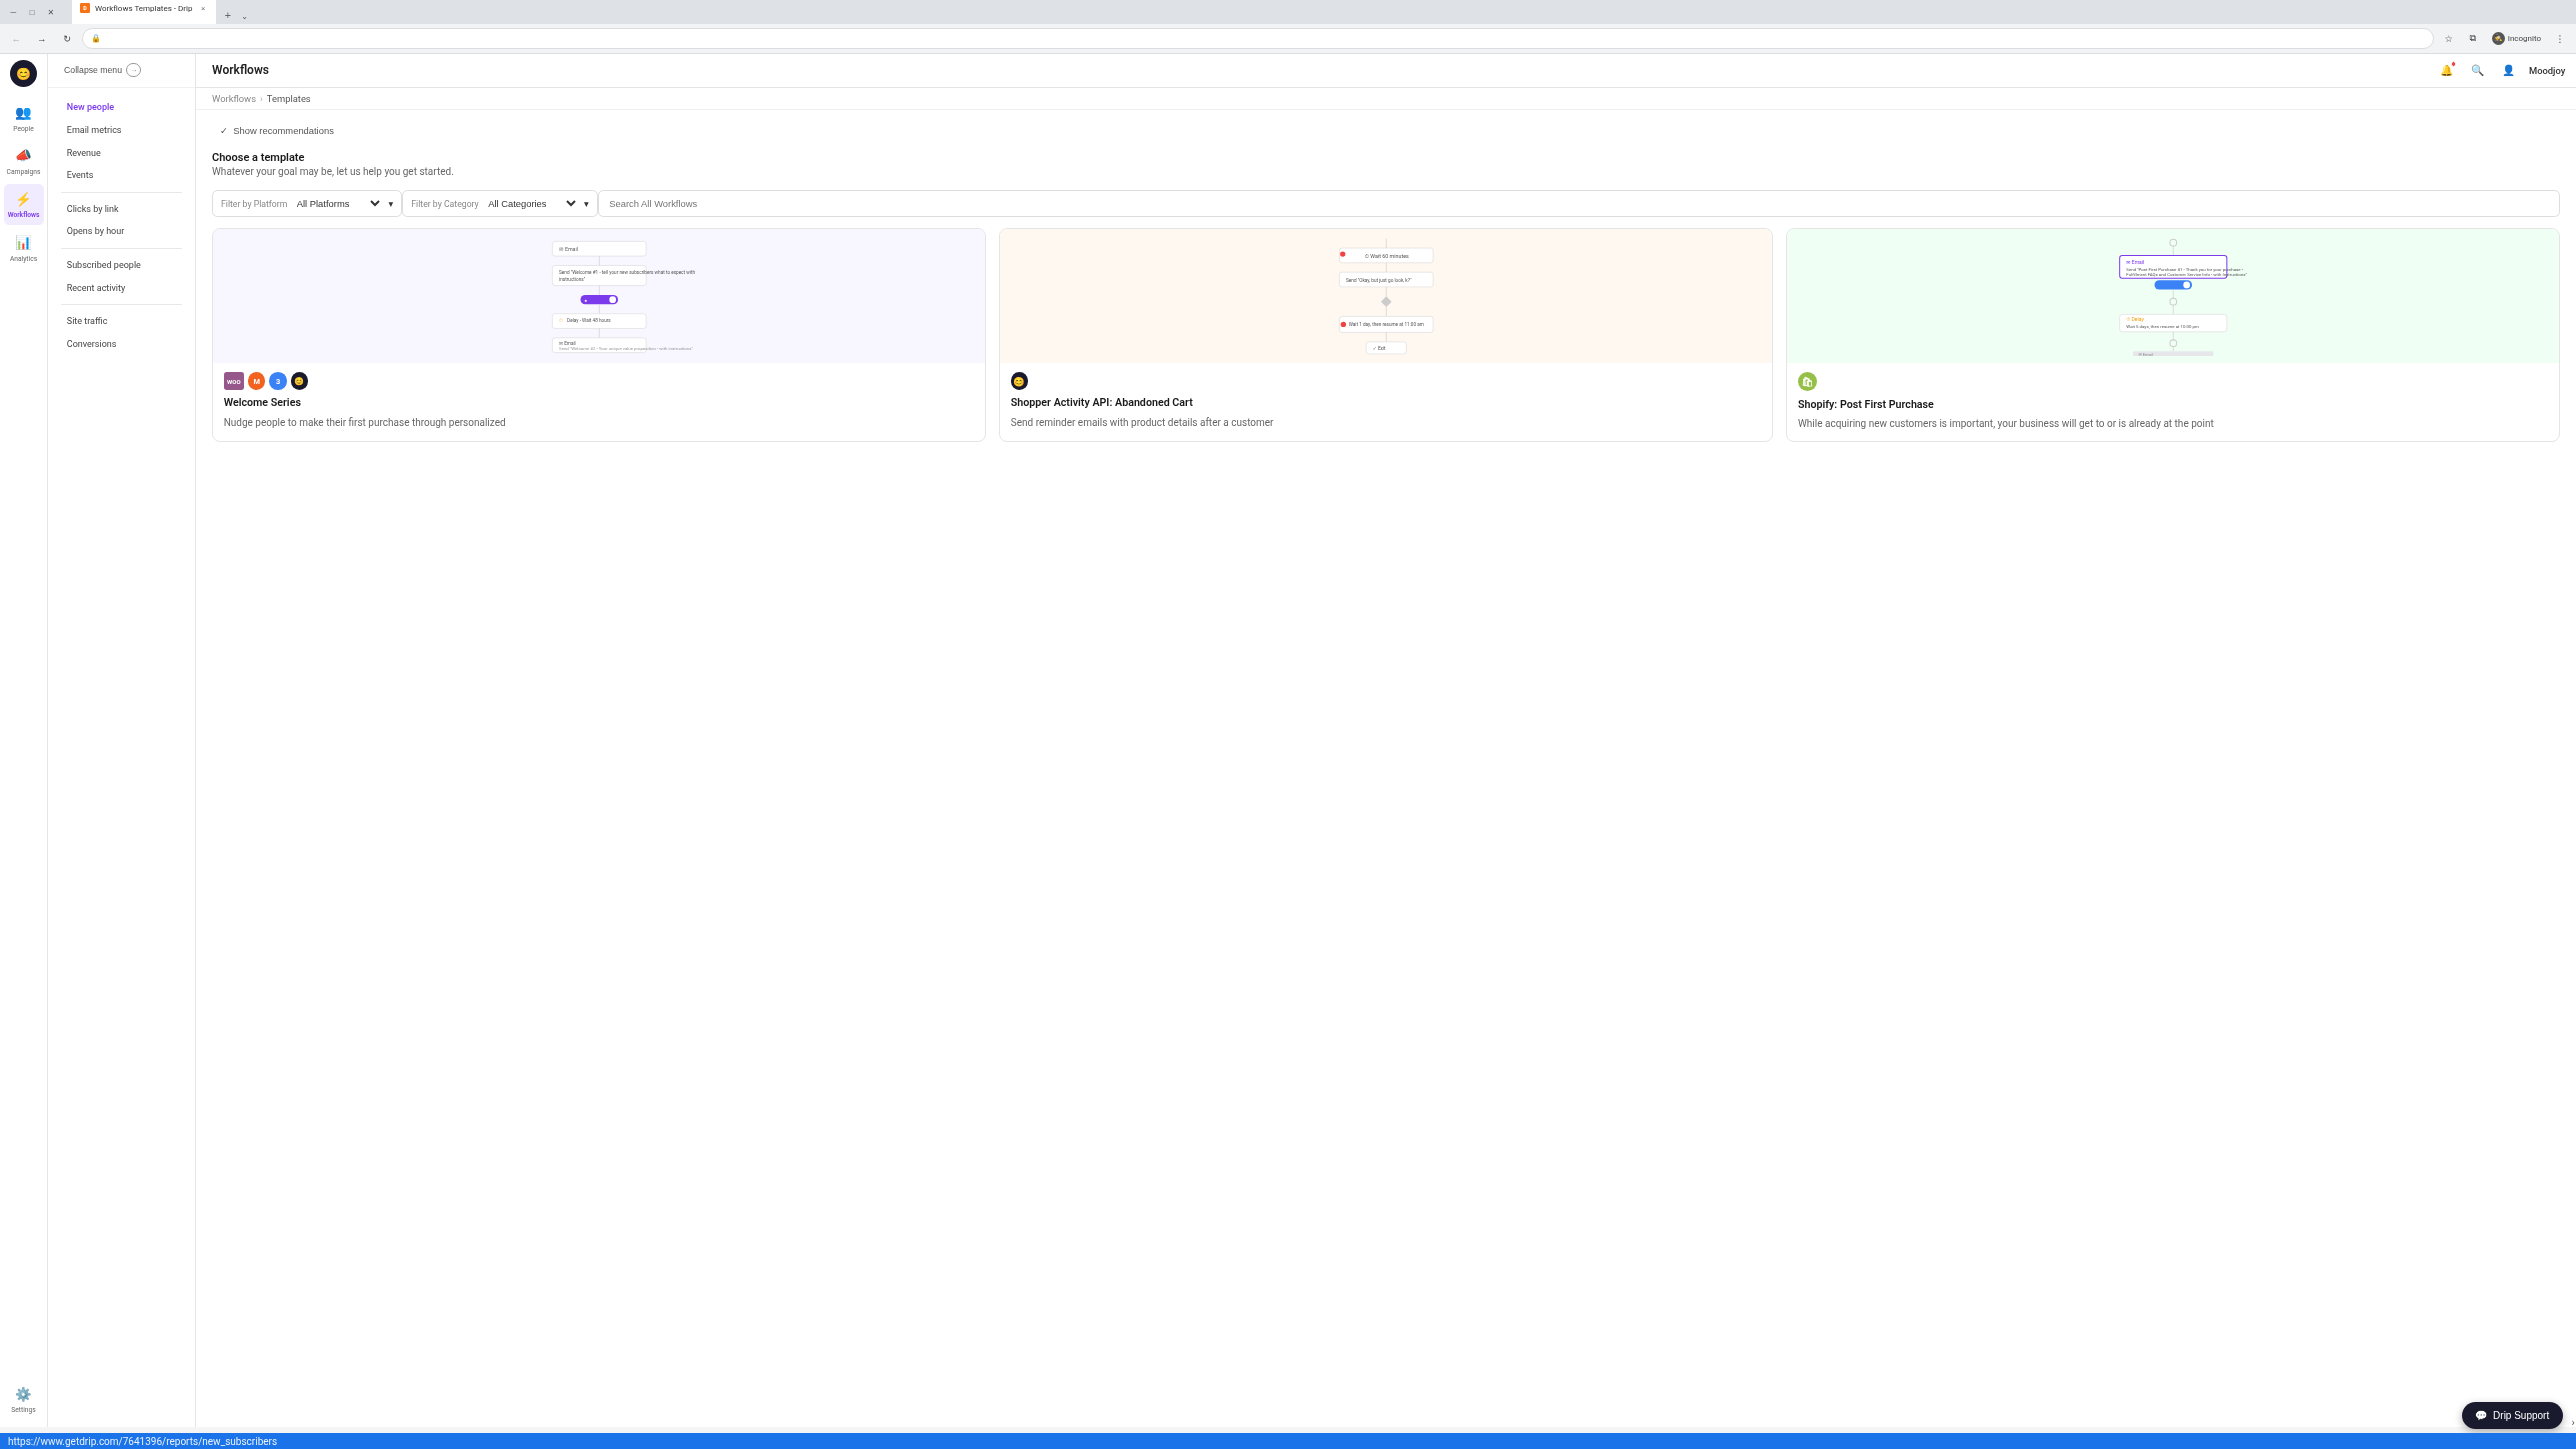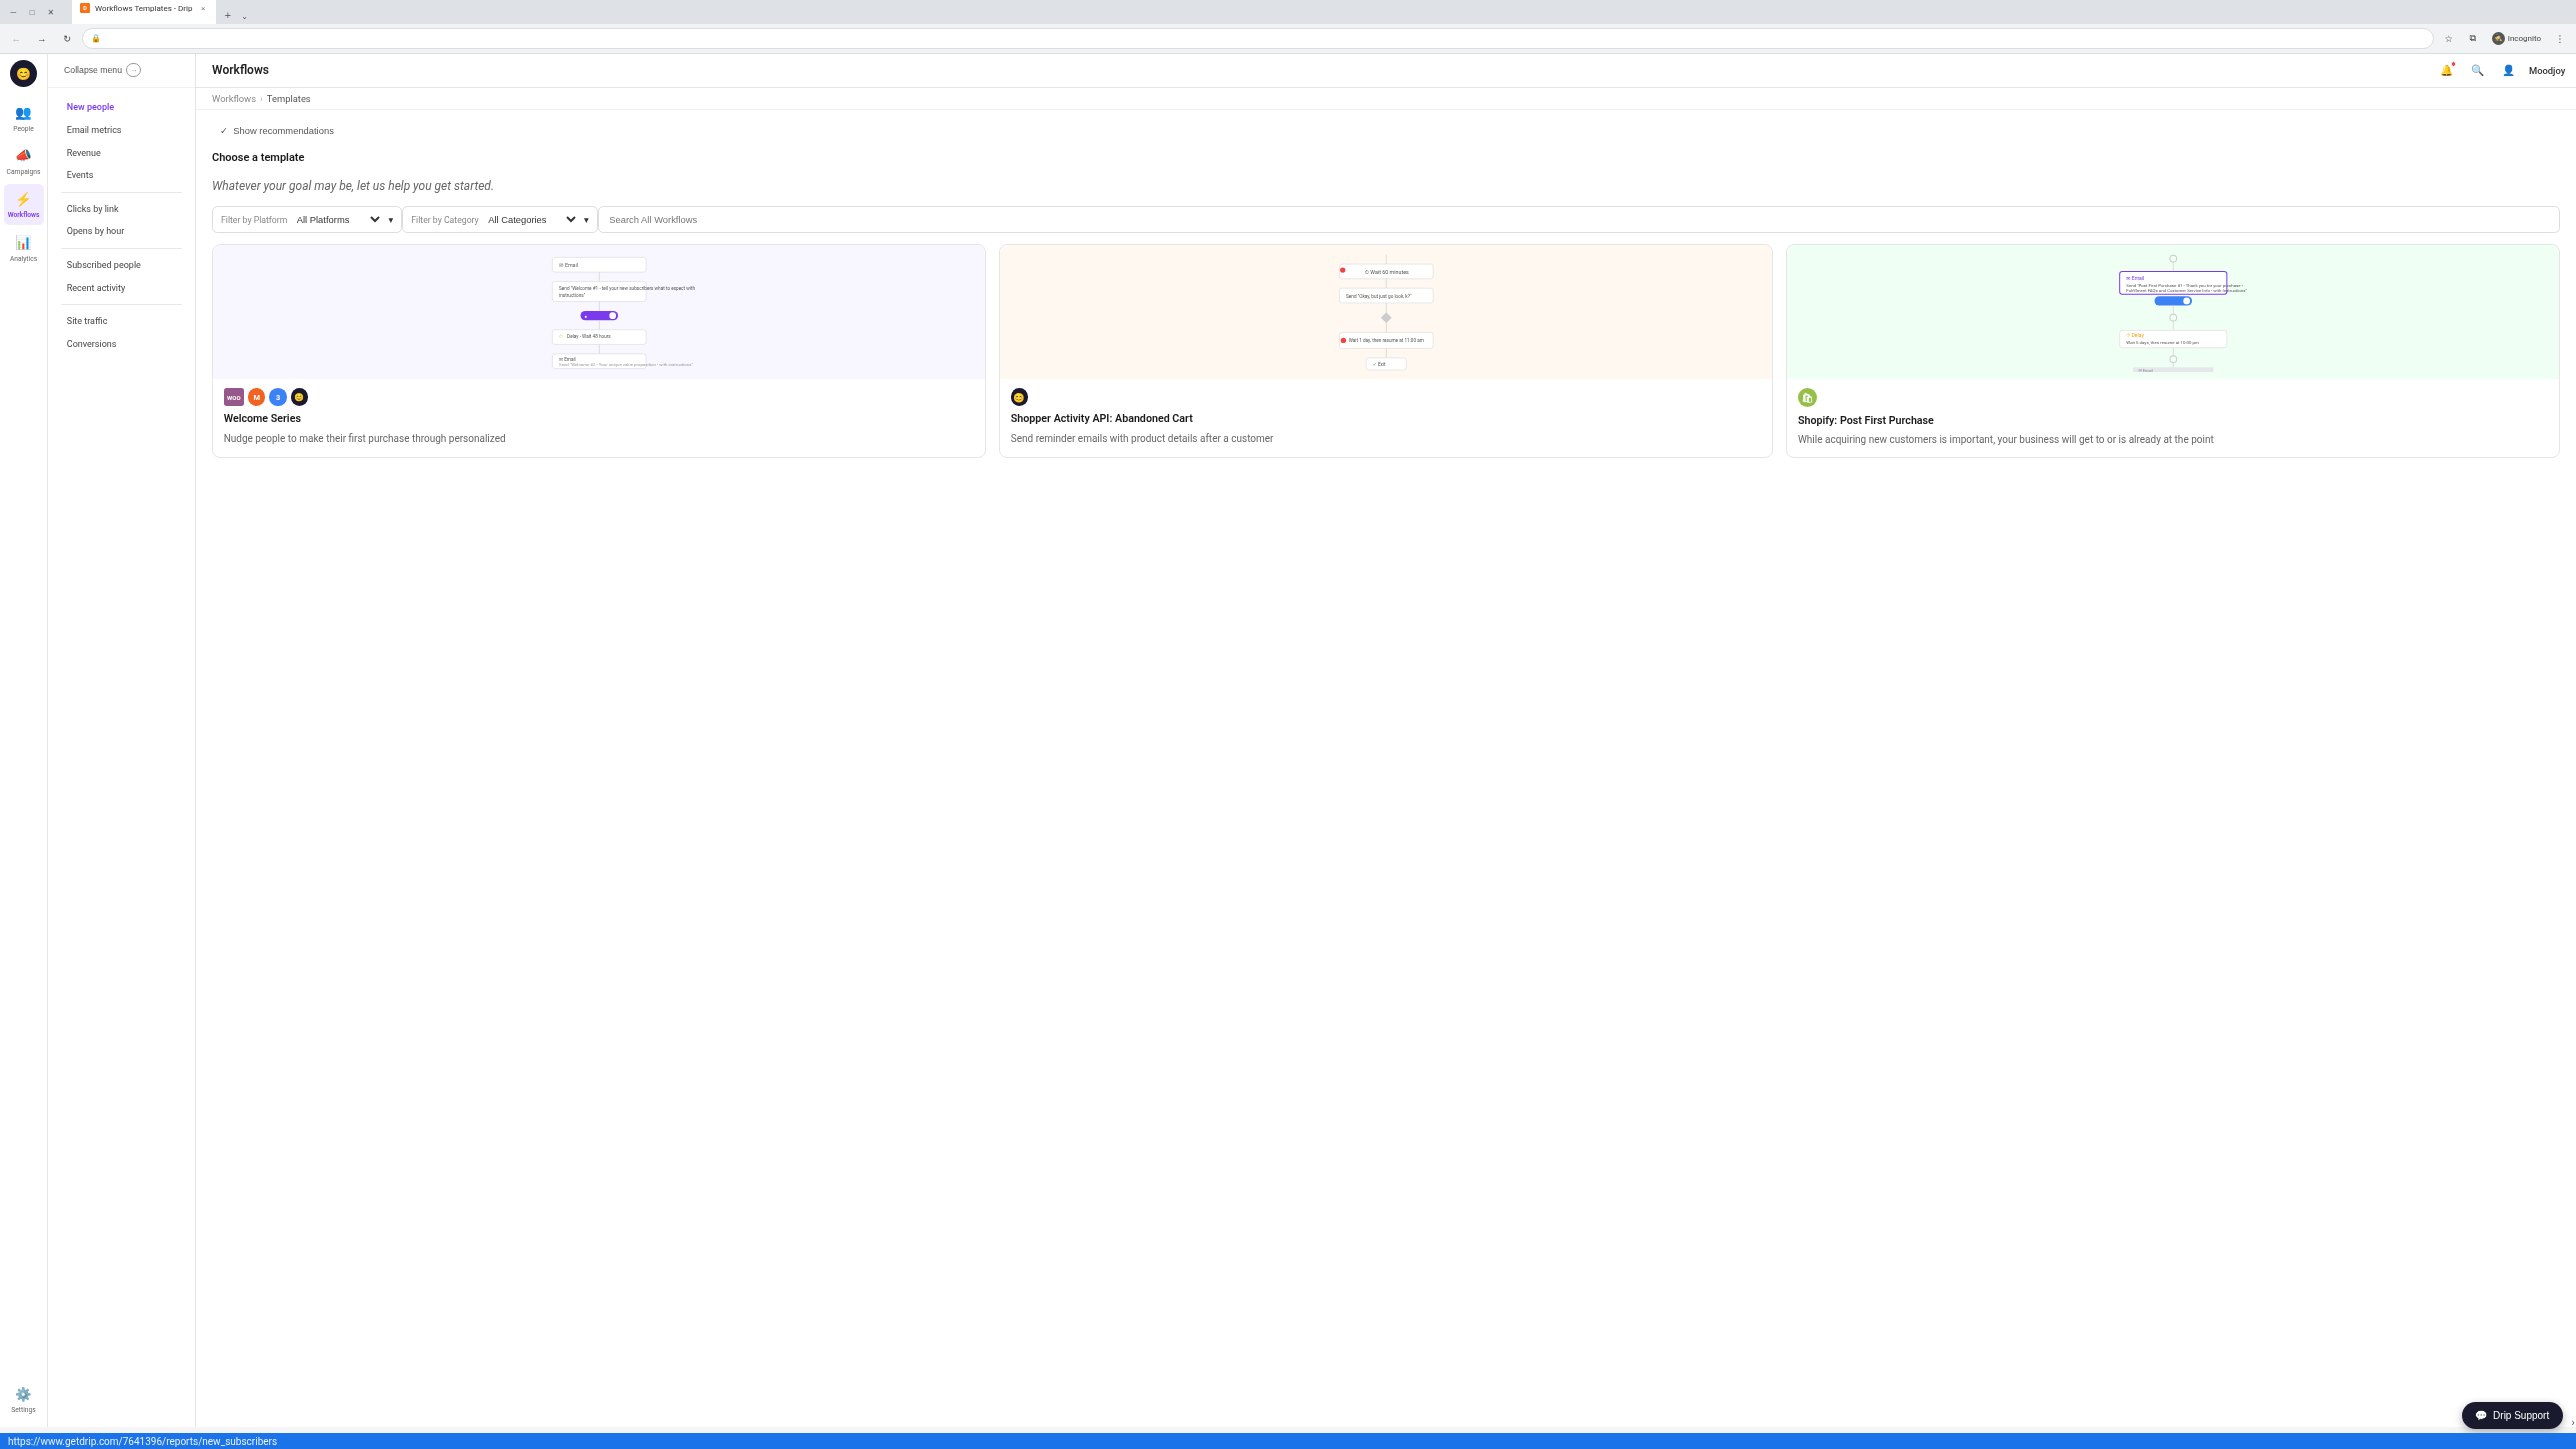"Whatever your goal may be," .section-heading p { font-size: 12px -> 10px; font-style: italic -> none; margin-top: 15px -> 2px }
